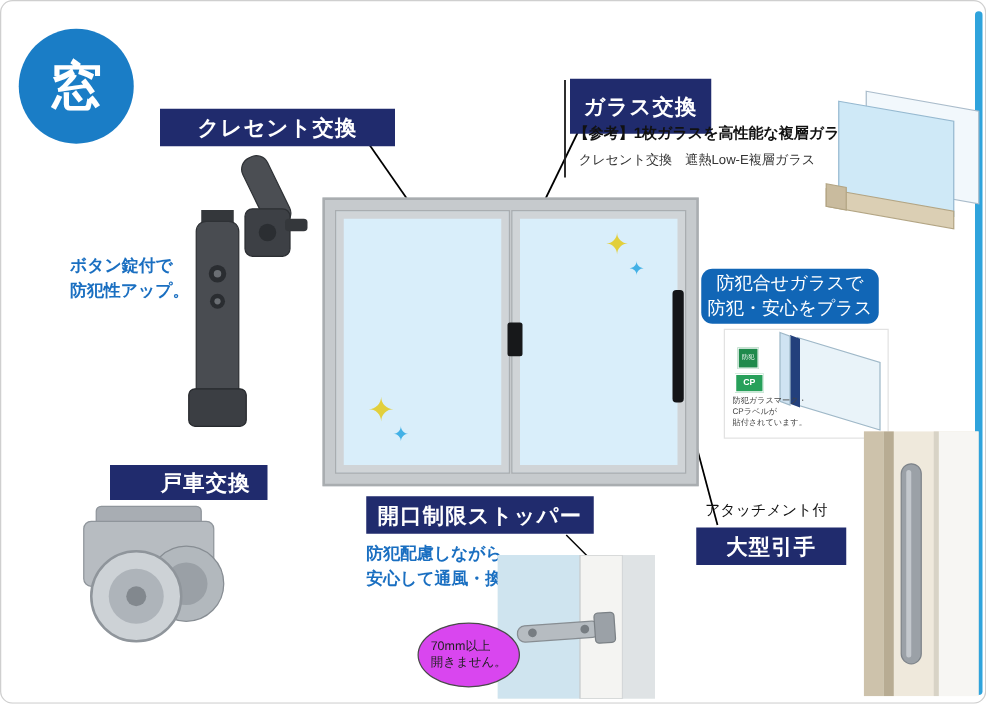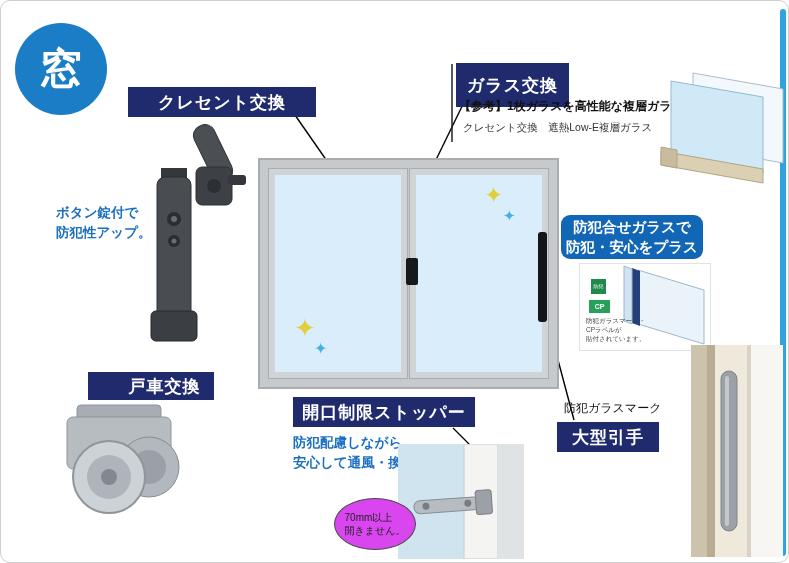"防犯合せガラスで" .callout-blue { font-weight: bold -> normal }
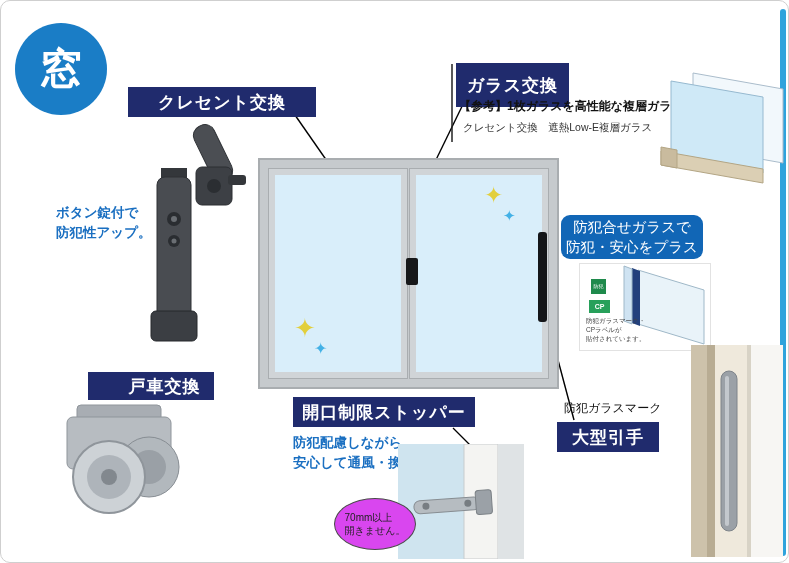"防犯ガラスマーク" div.abs { text: 防犯ガラスマーク -> アタッチメント付 }
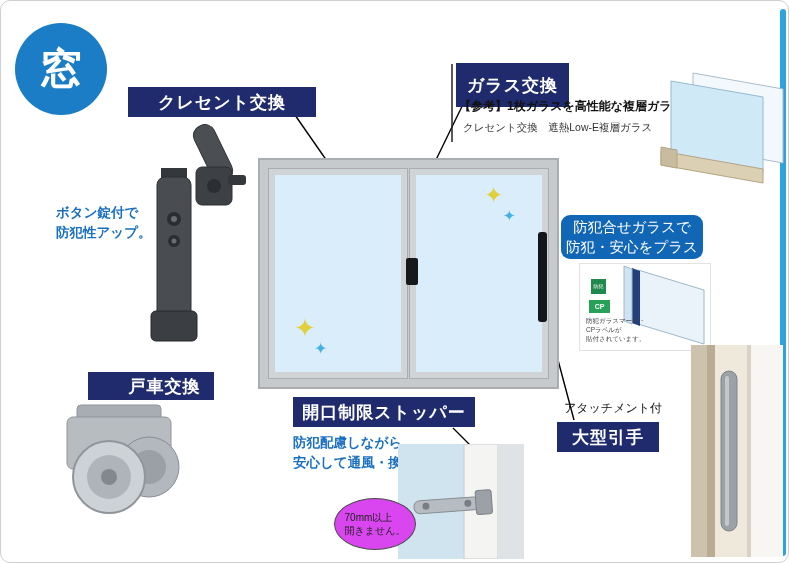"大型引手" .lbl-handle { width: 102px -> 120px }
